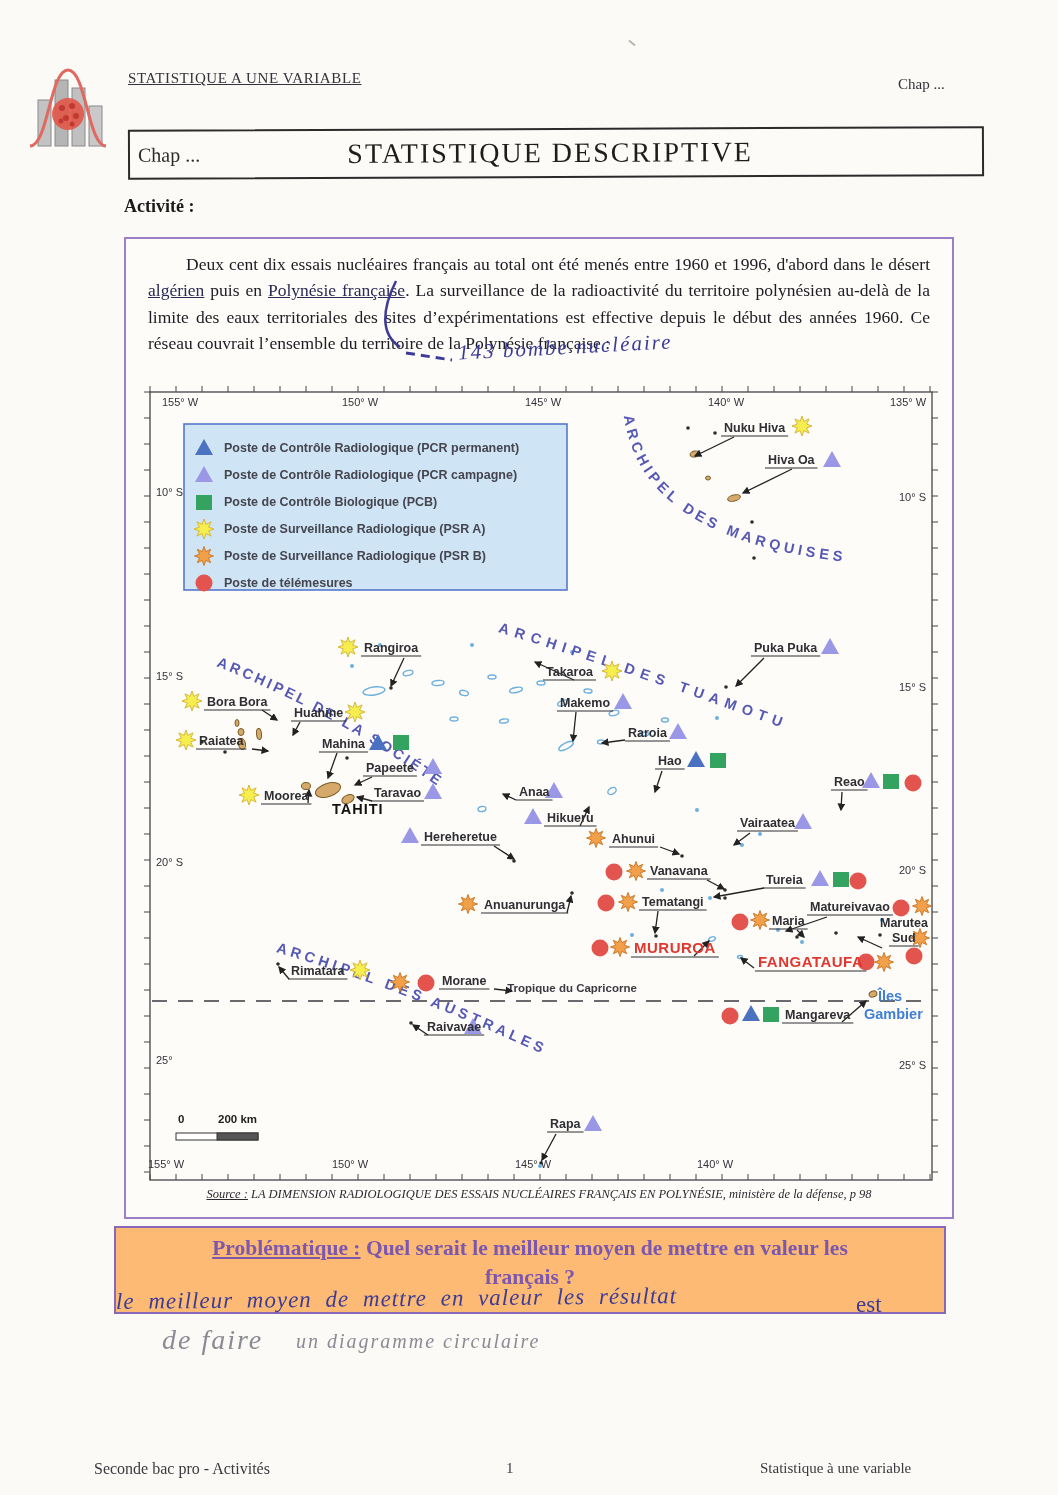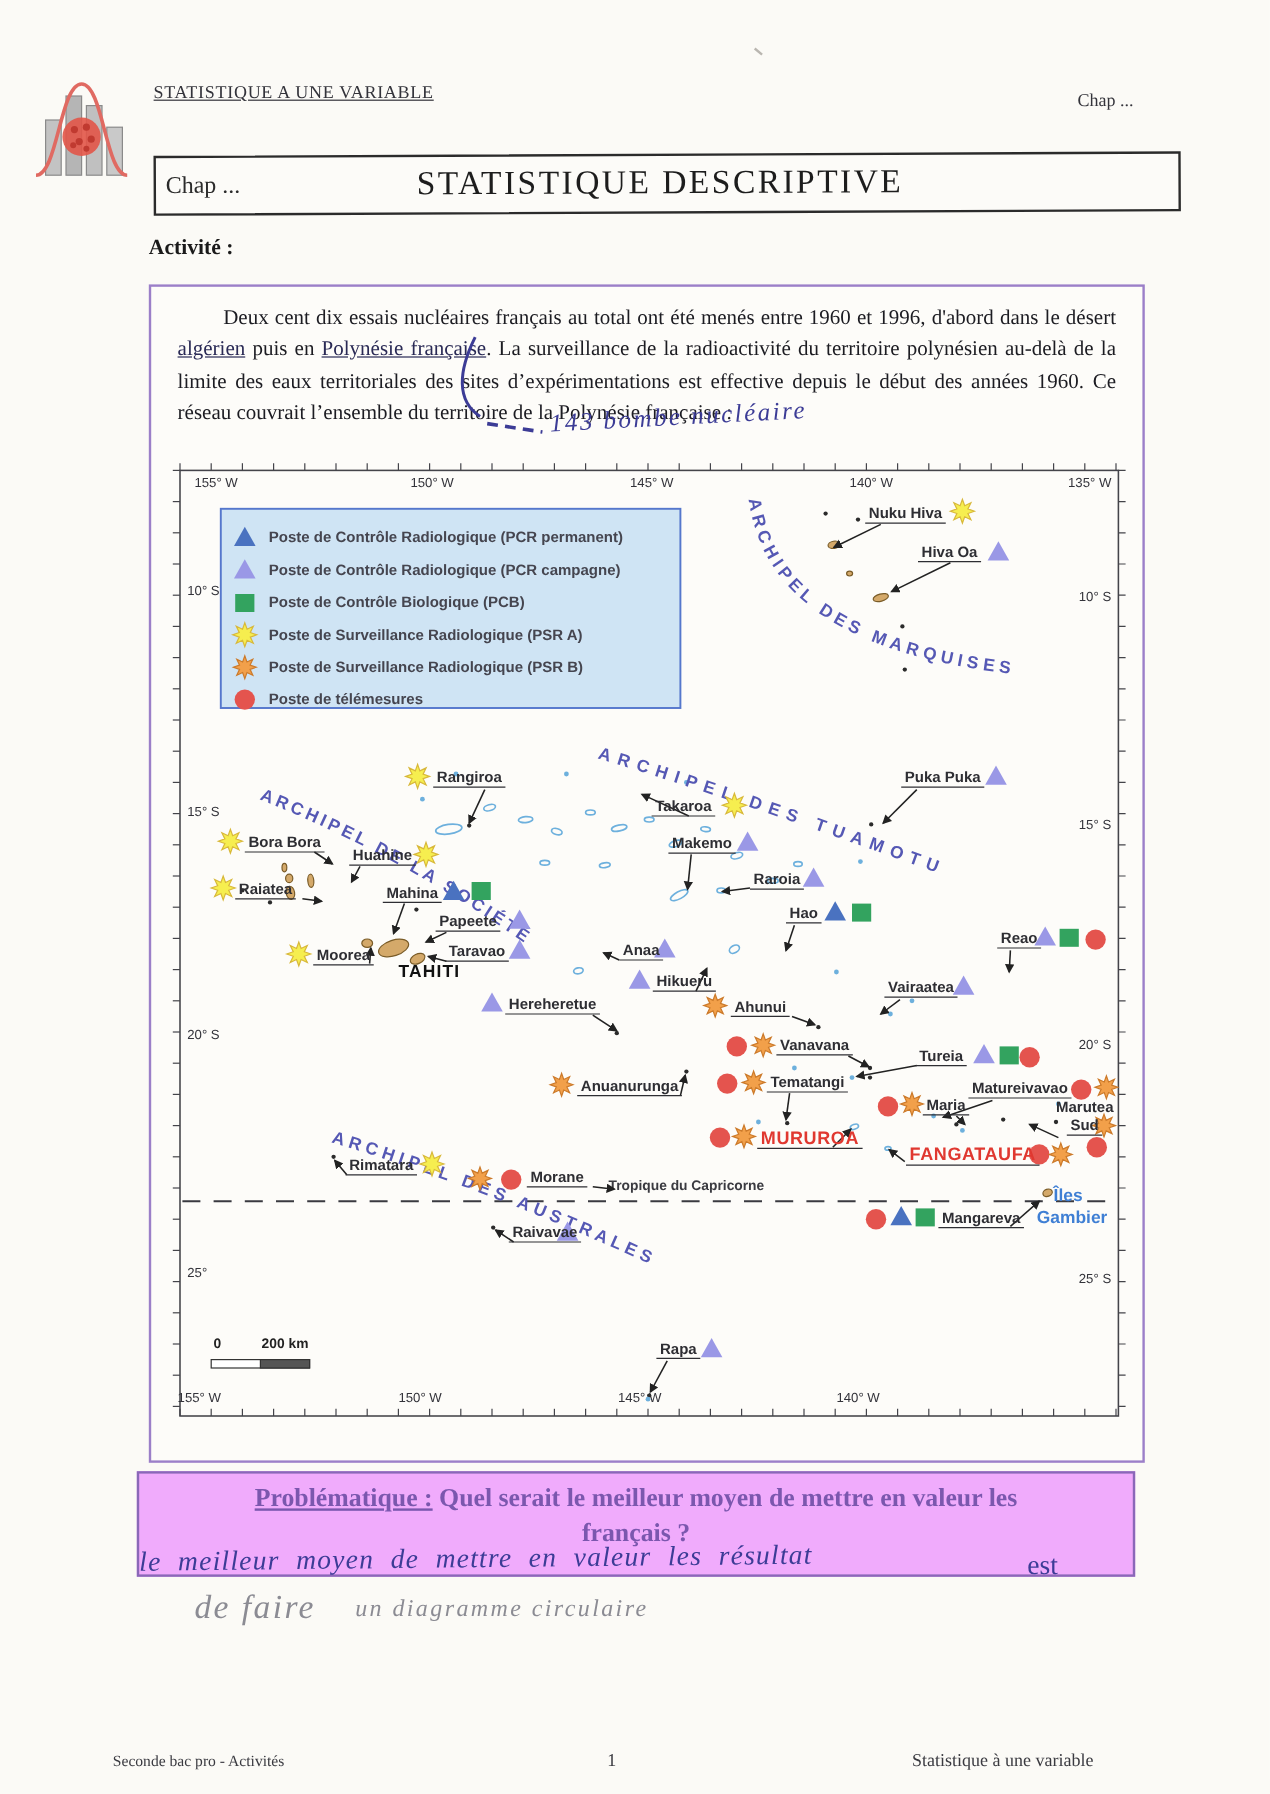"Source : LA DIMENSION RADIOLOGIQUE" div.source { html: none -> <div> <span>Source :</span><span> LA DIMENSION RADIOLOGIQUE DES ESSAIS NUCLÉAIRES FRANÇAIS EN POLYNÉSIE, ministère de la défense, p 98</span> </div> }
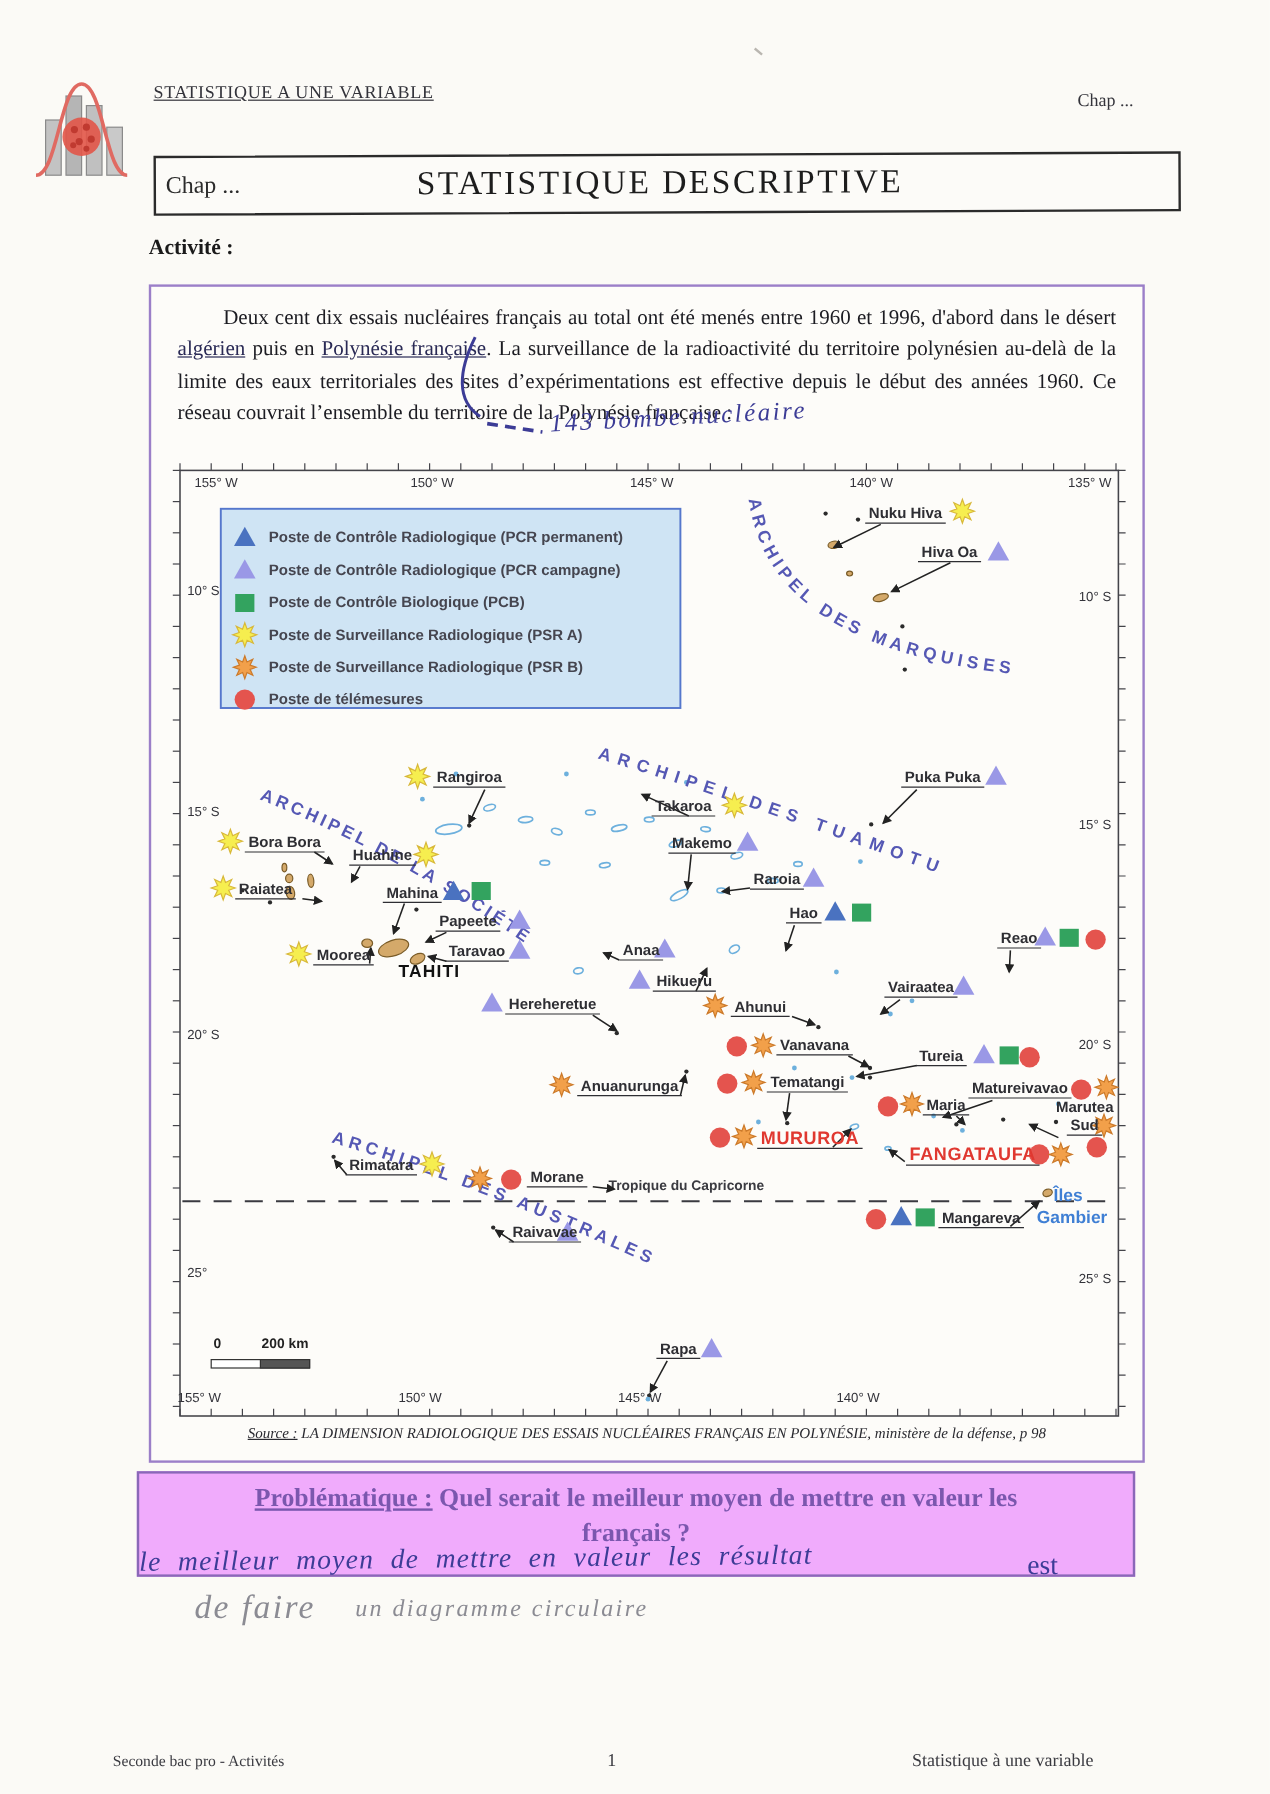"Problématique : Quel serait le" .probbox { background: #f0abfc -> #fdba74 }
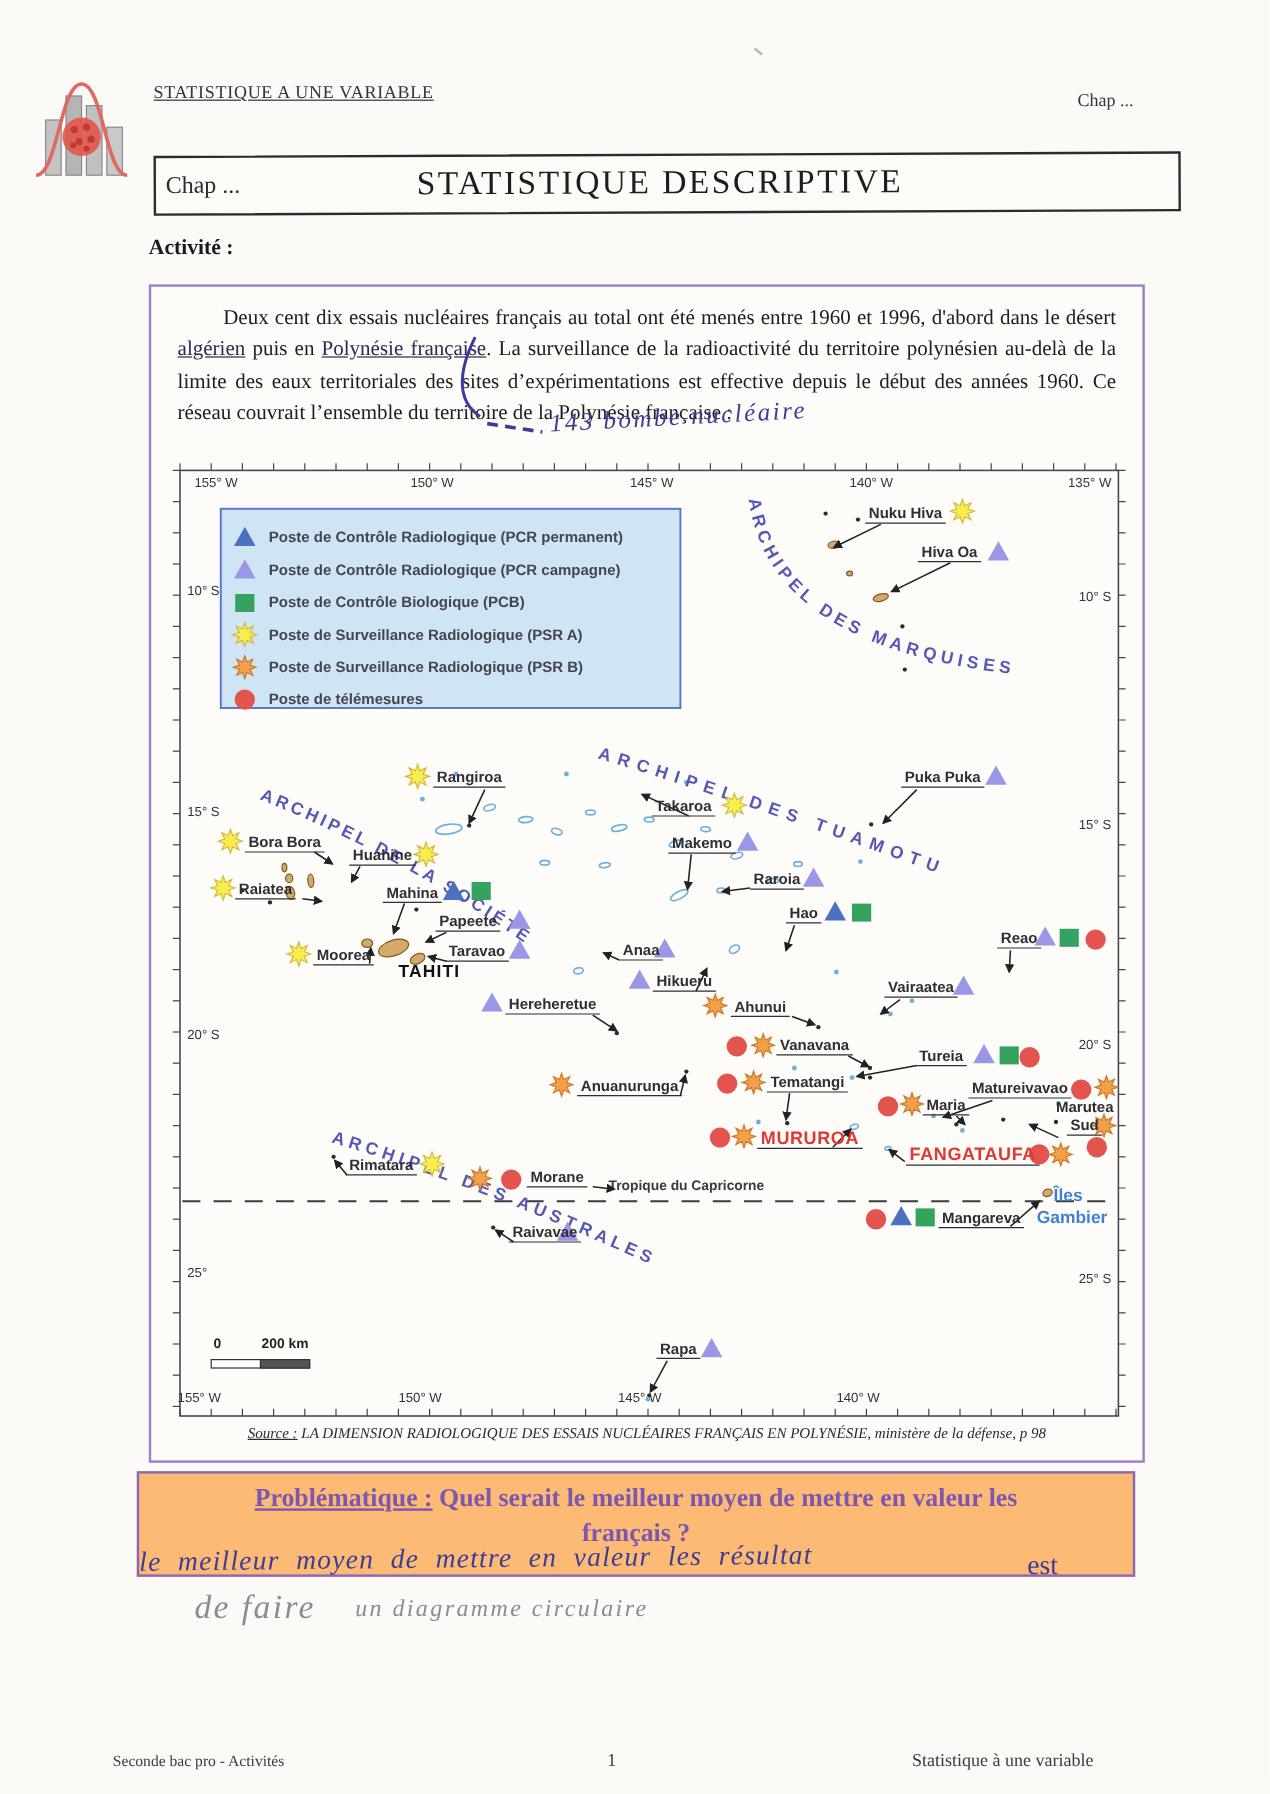"Seconde bac pro - Activités" .f-left { font-size: 13px -> 16px }
